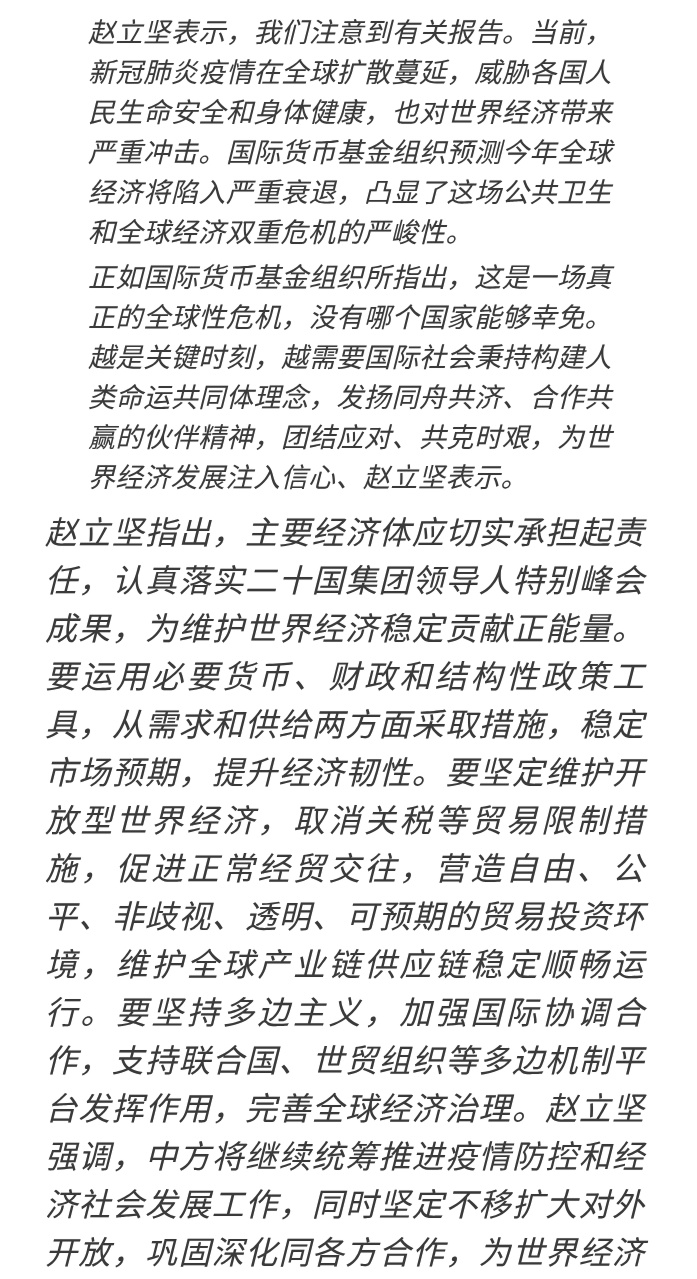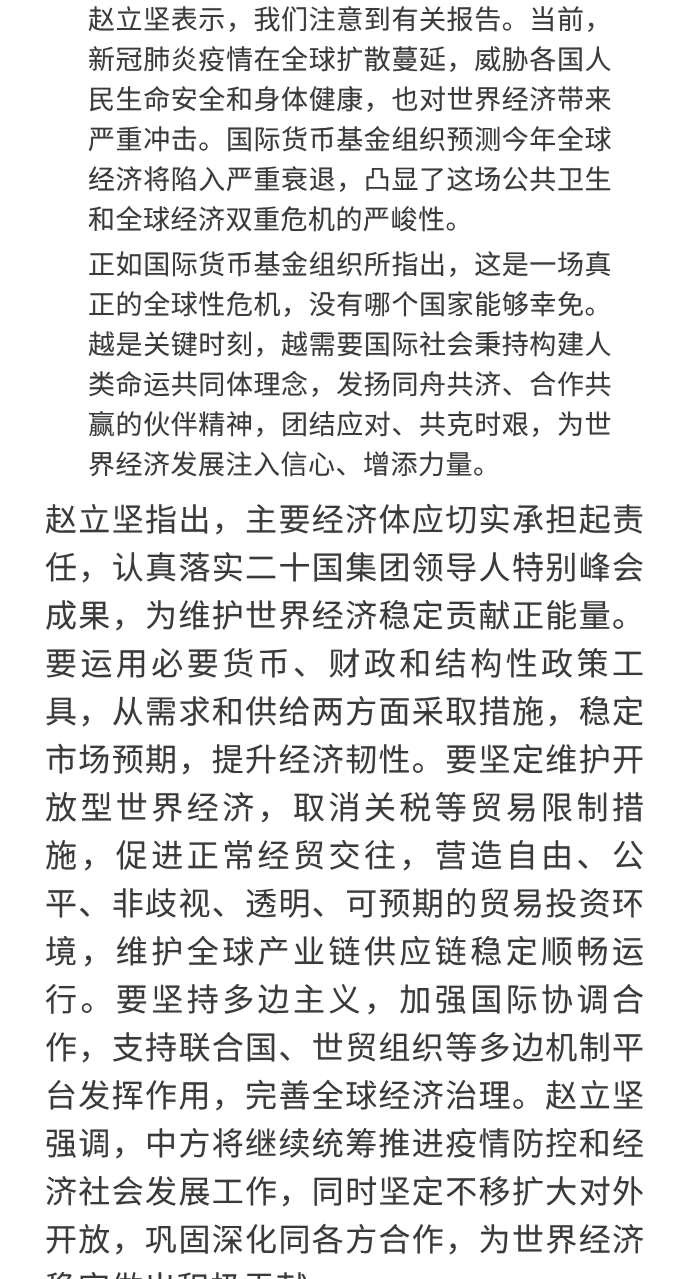"赵立坚表示，我们注意到有关报告。当前，新冠肺炎疫情在全球扩散蔓延，威胁各国人民生" .article { font-style: none -> italic; padding-top: none -> 13px }
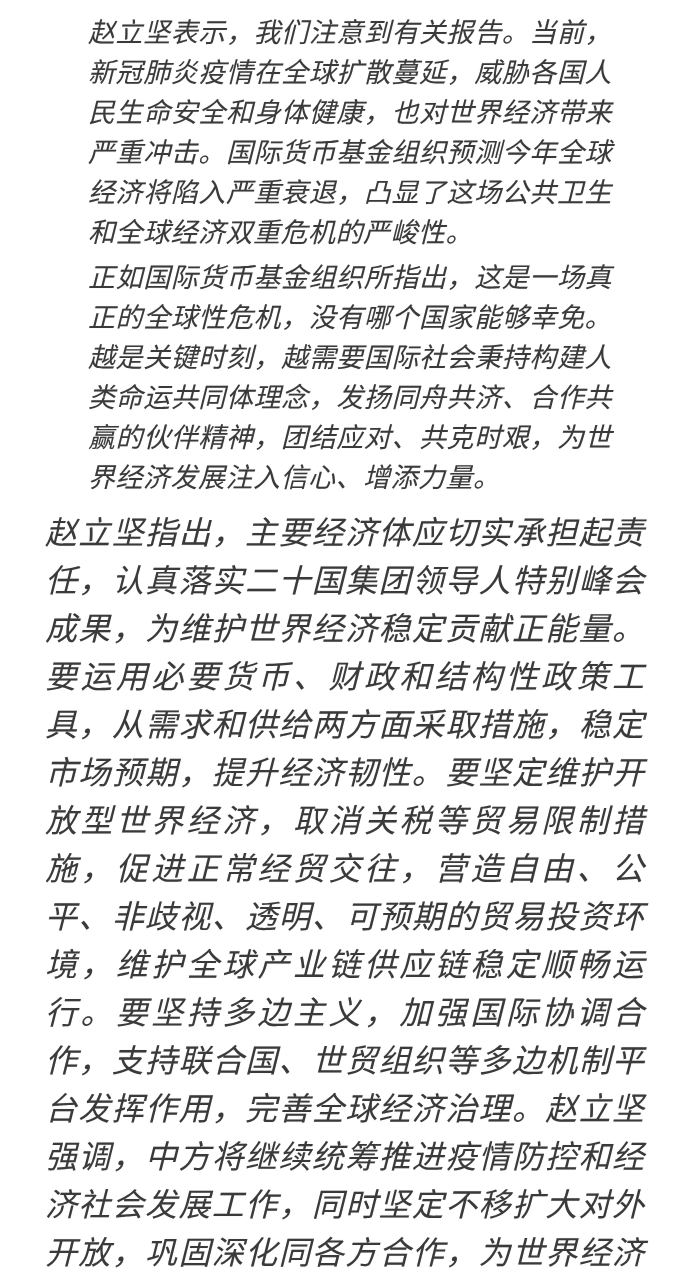"正如国际货币基金组织所指出，这是一场真正的全球性危机，没有哪个国家能够幸免。越是" p.quote-para { text: 增添力量 -> 赵立坚表示 }
